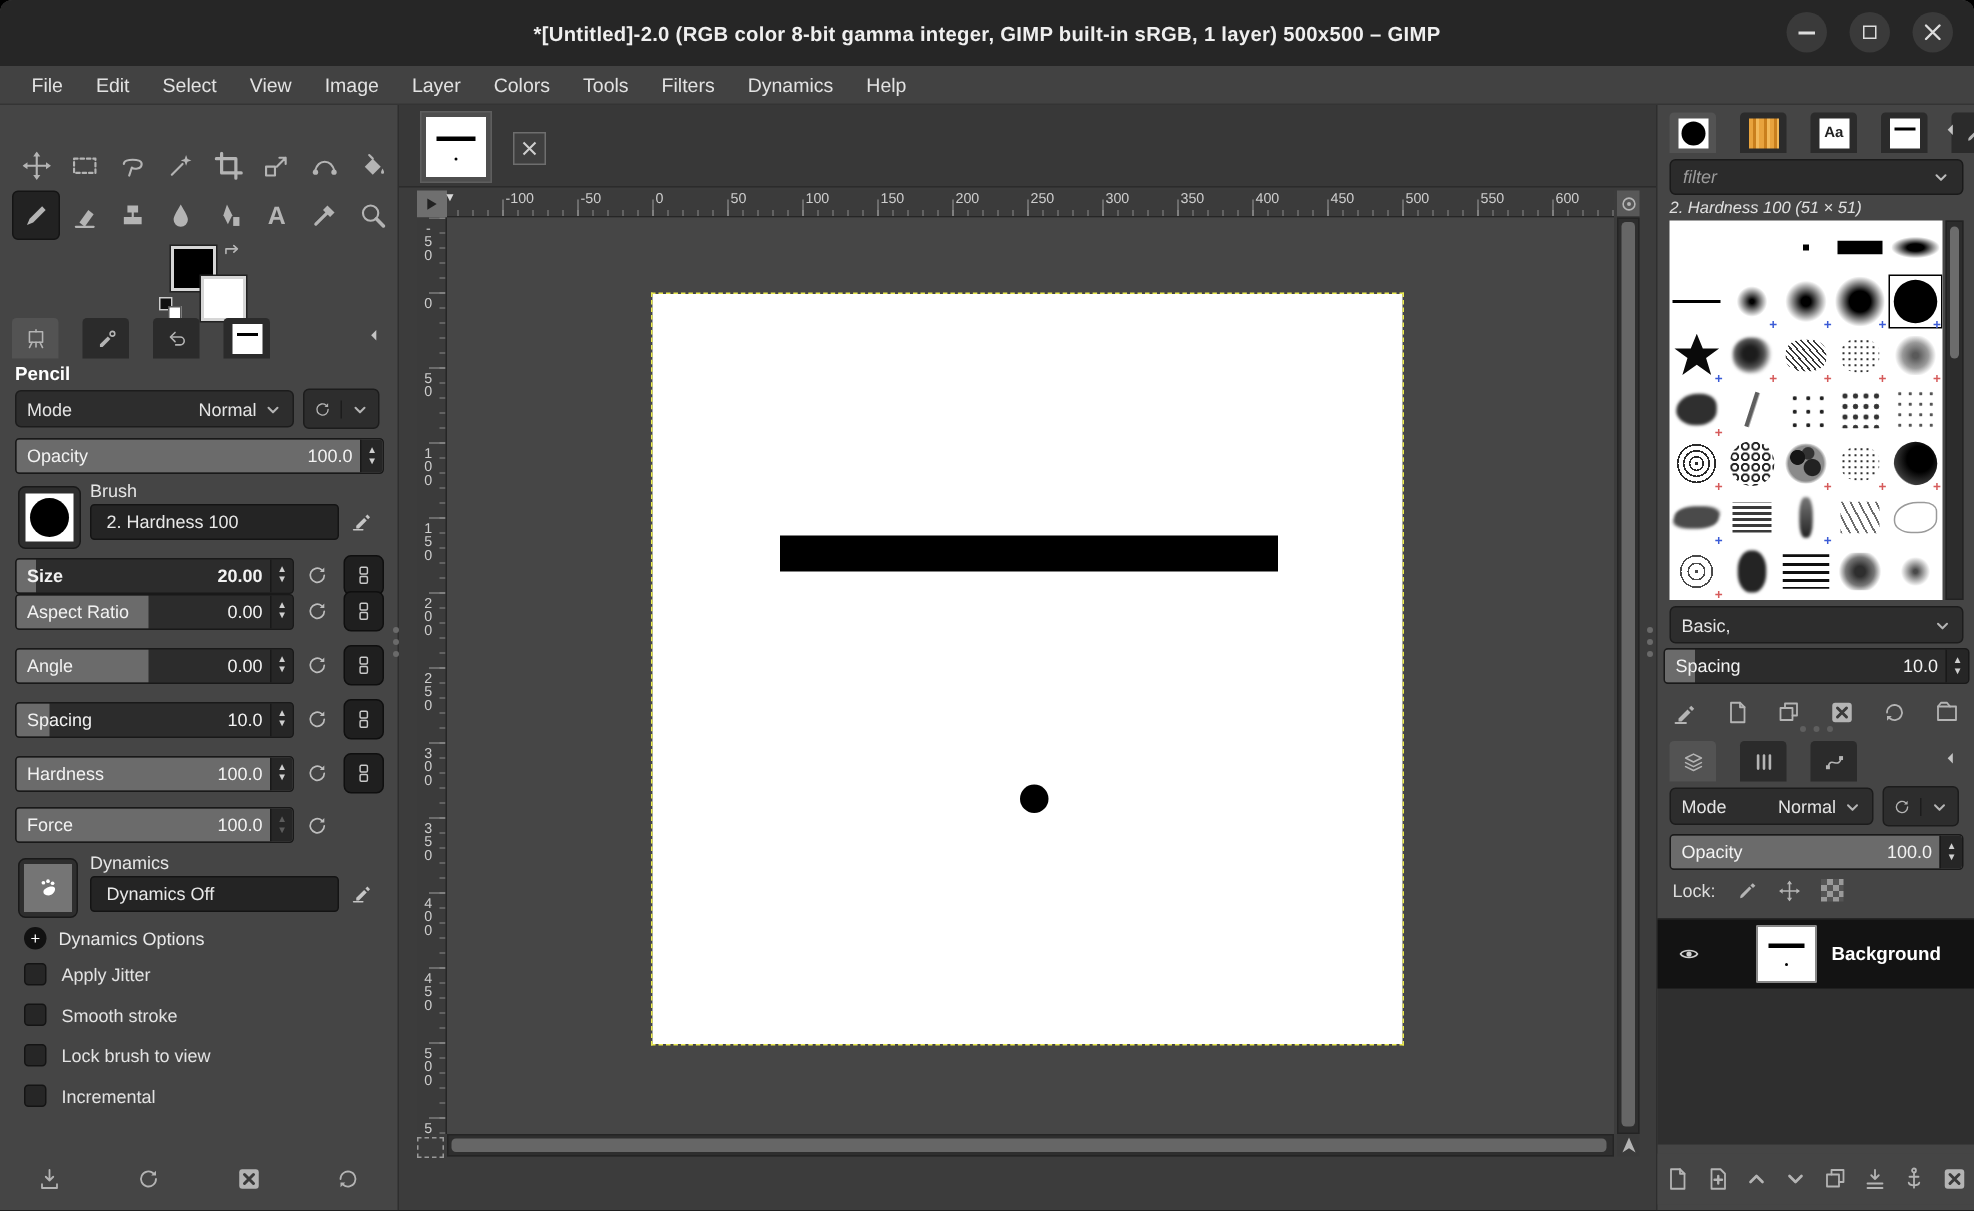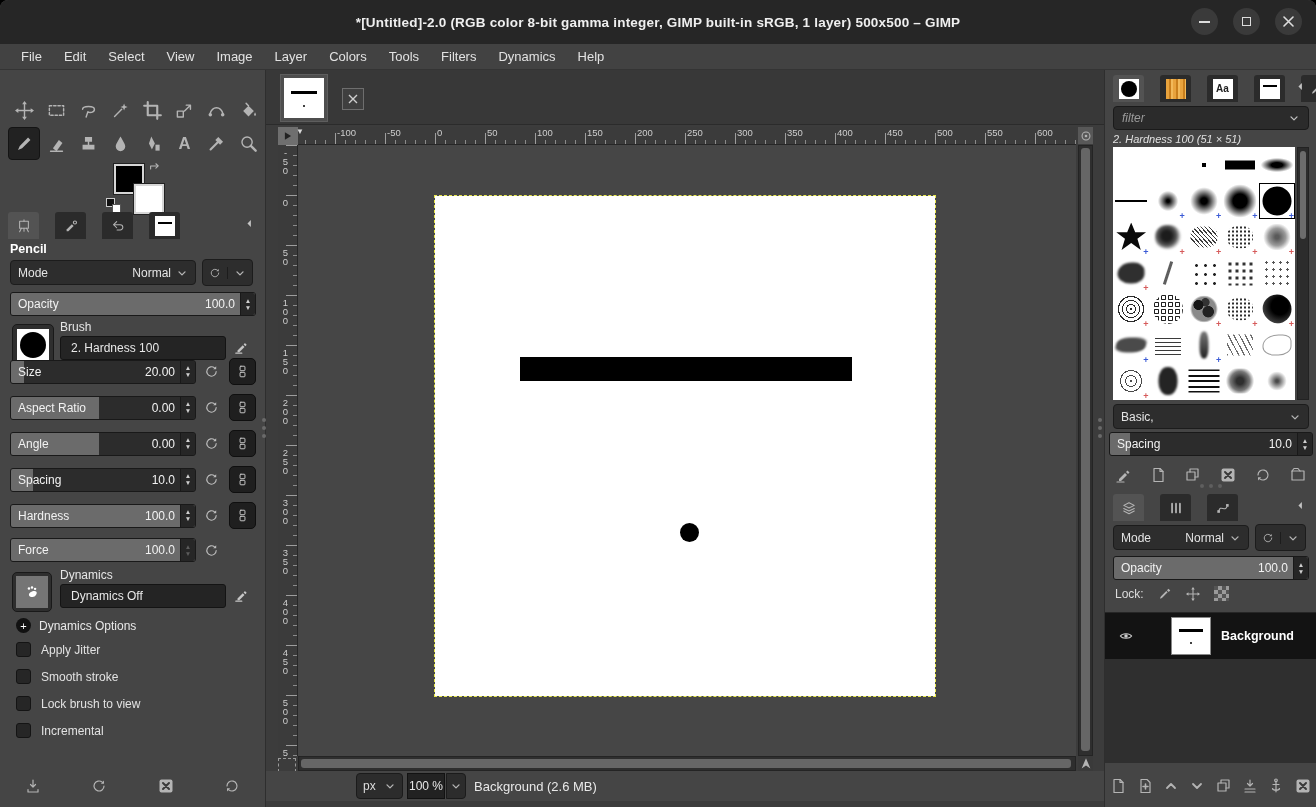"Size" div.srow { font-weight: none -> bold; top: 288px -> 300px }
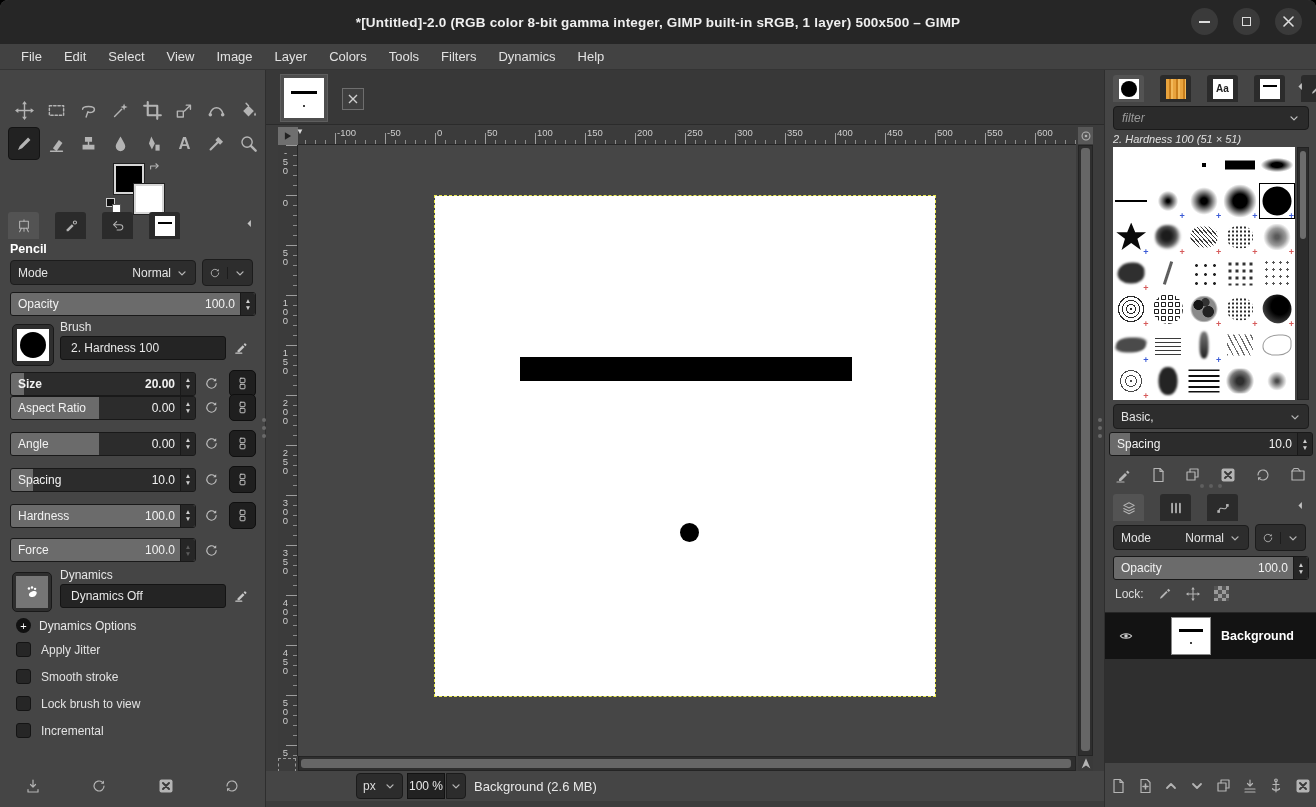"px" div.statusbar { html: <div> <div> <span>px</span> <span> <svg> <path></path> </svg> </span> </div> <div> <span>100 %</span> </div> <div> <span> <svg> <path></path> </svg> </span> </div> <div>Background (2.6 MB)</div> </div> -> none }
